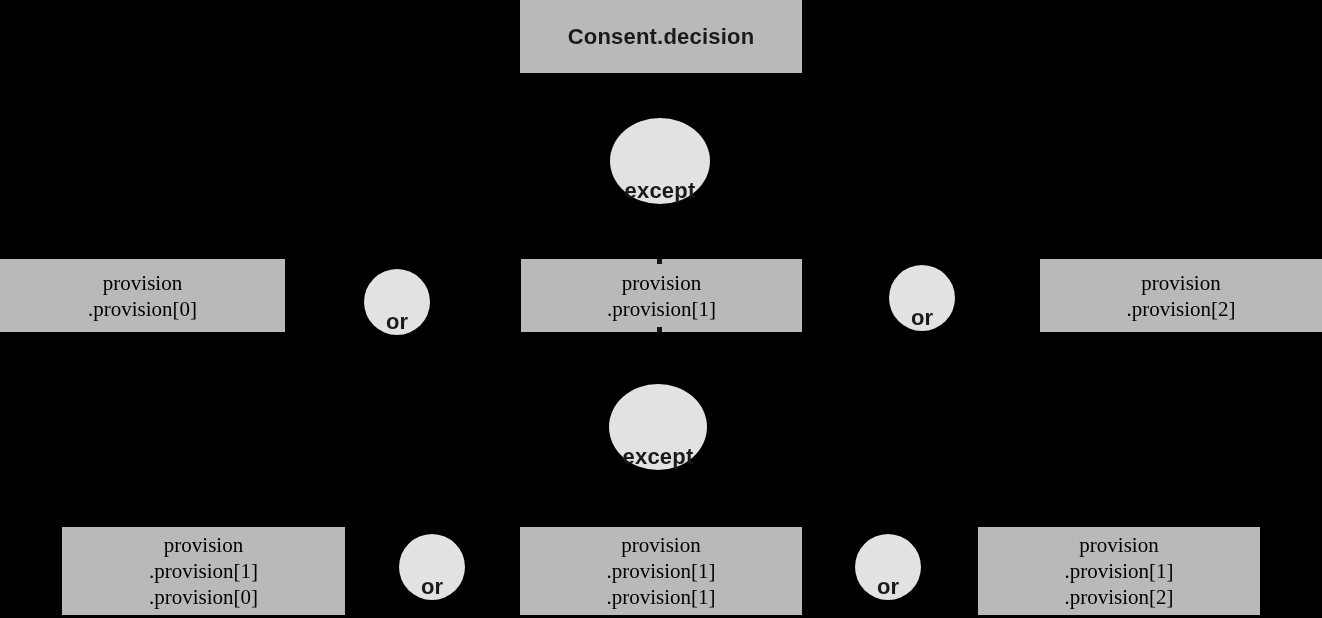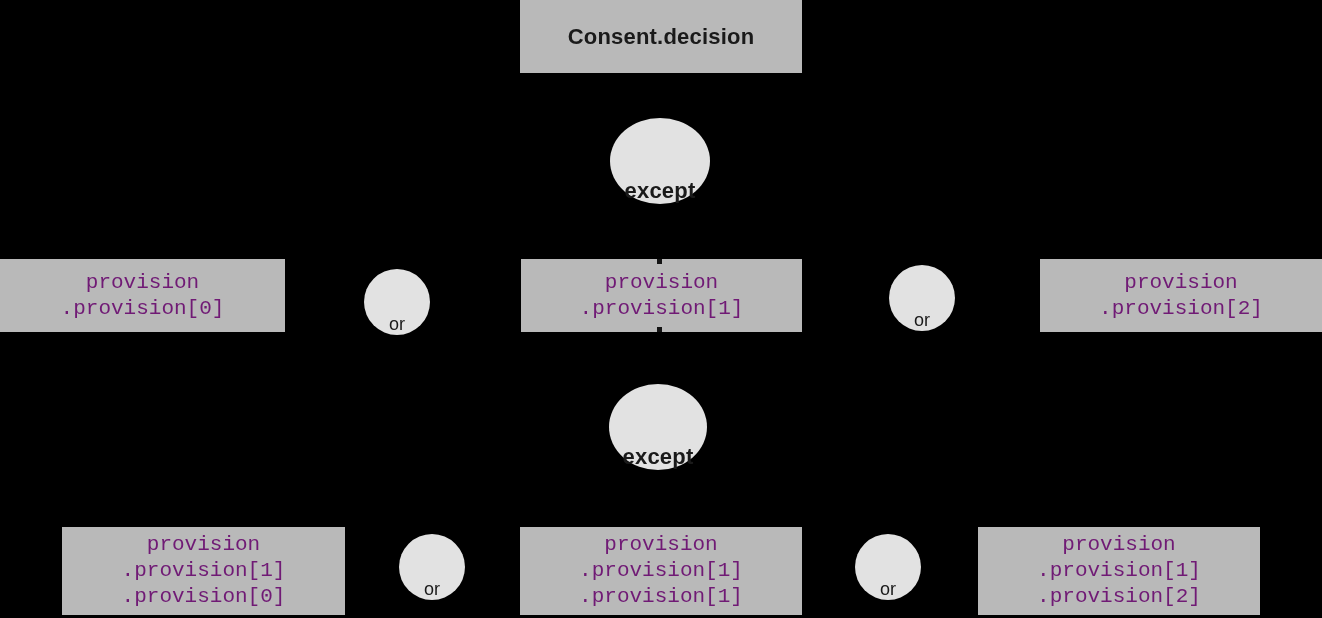"provision" .mono-line { color: #701a75 -> #000000; font-family: Liberation Mono, monospace -> Liberation Serif, serif }
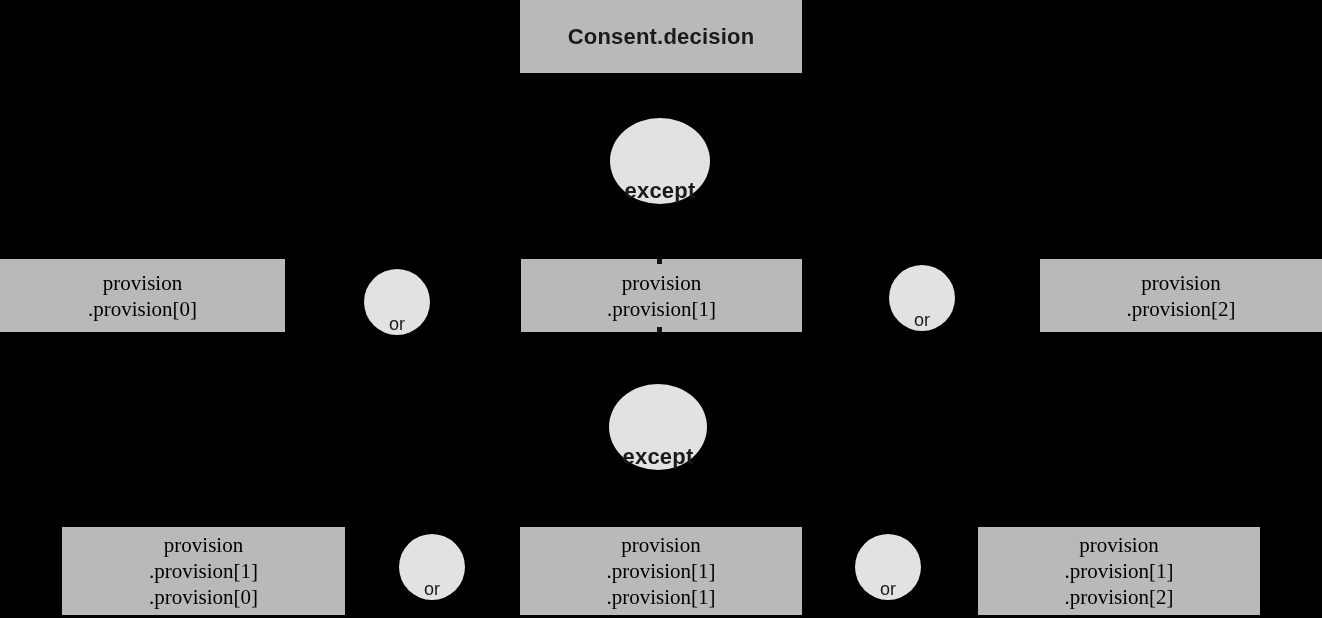"or" .or-label { font-size: 18px -> 22px; font-weight: normal -> bold }
